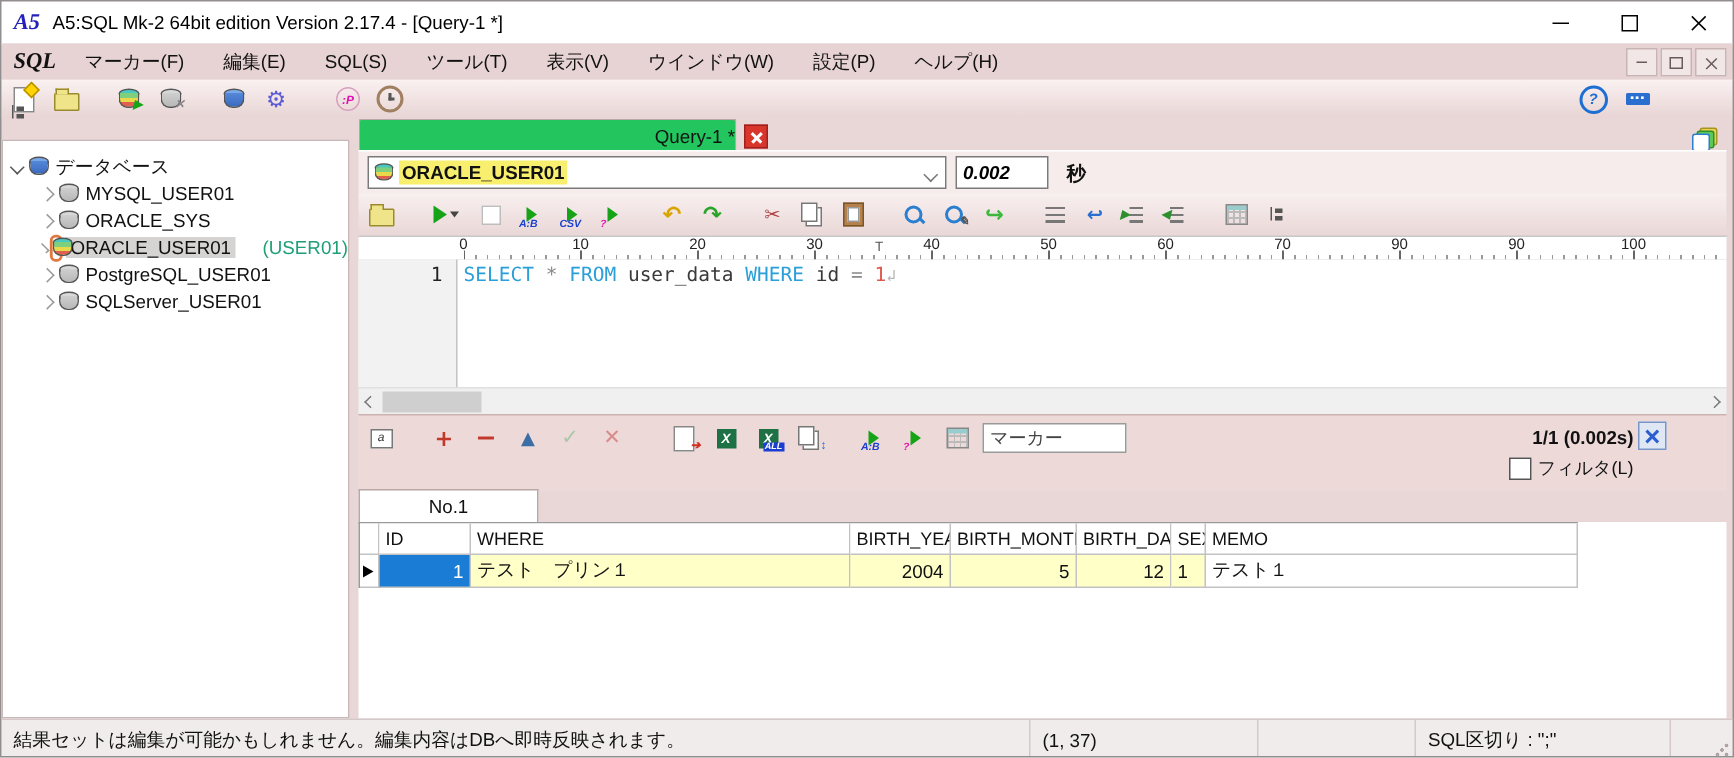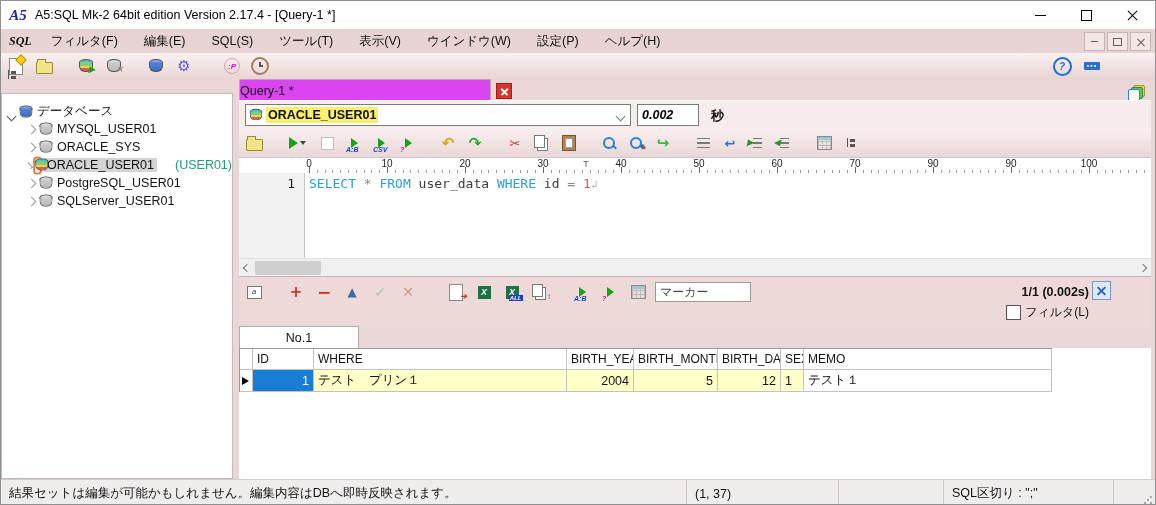"SQL" .menu-sys { font-size: 12px -> 15px }
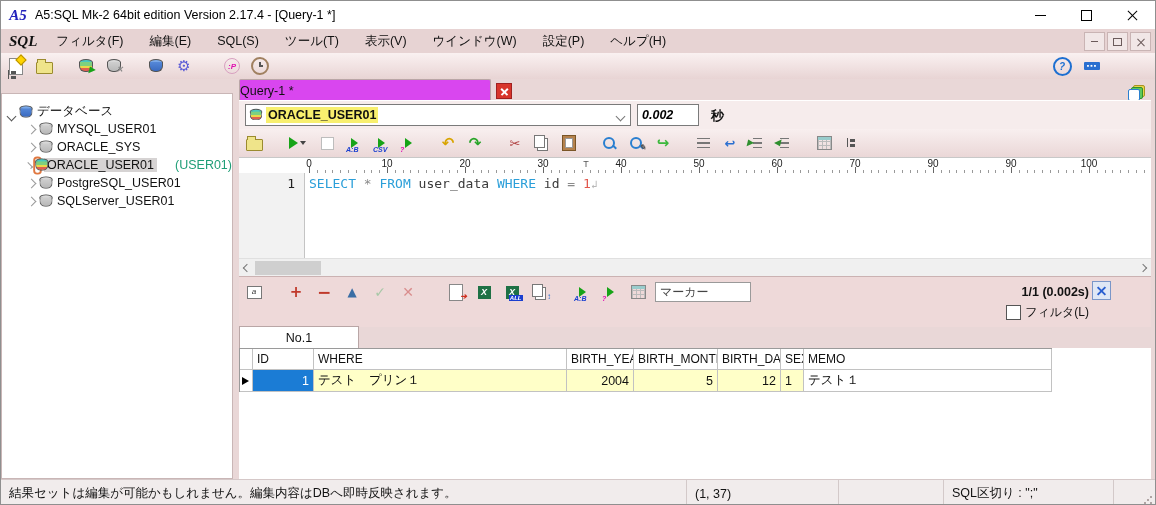"フィルタ(F)" span.menu-item { text: フィルタ -> マーカー }
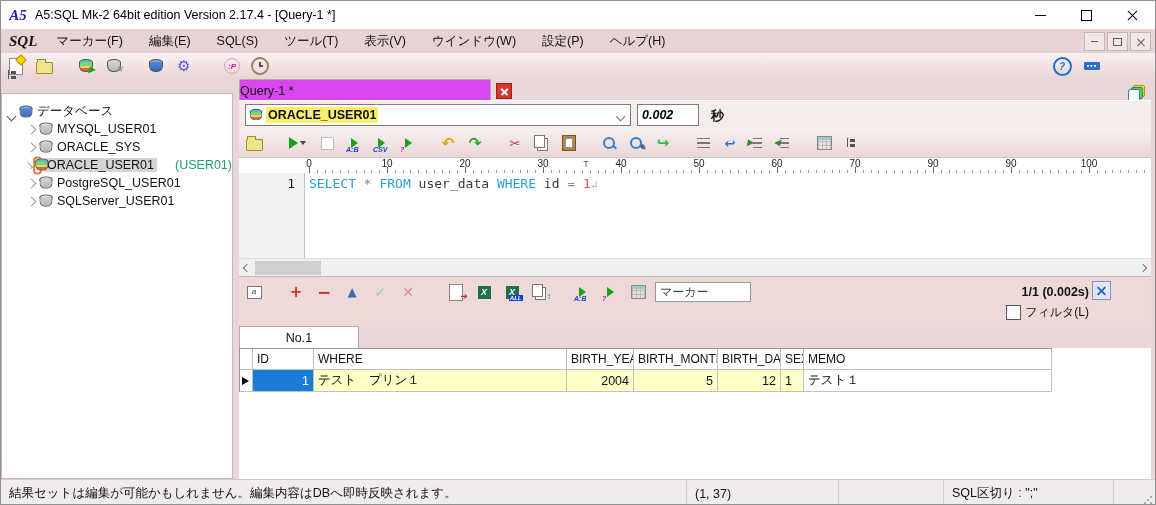"Query-1 *" .qtab { background: #d946ef -> #22c55e; justify-content: flex-start -> flex-end }
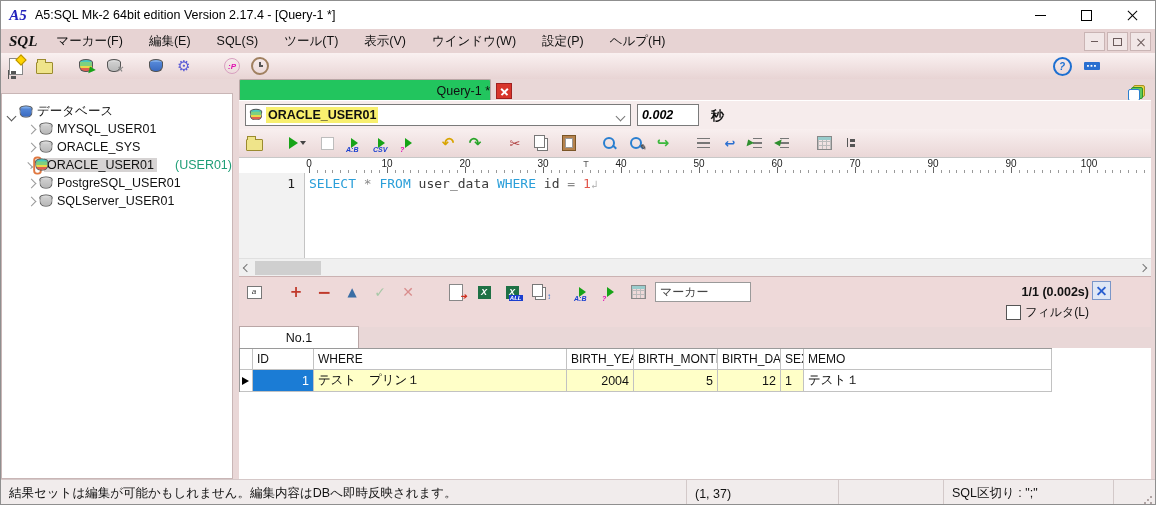"データベース" div.trow { align-items: flex-end -> none }
